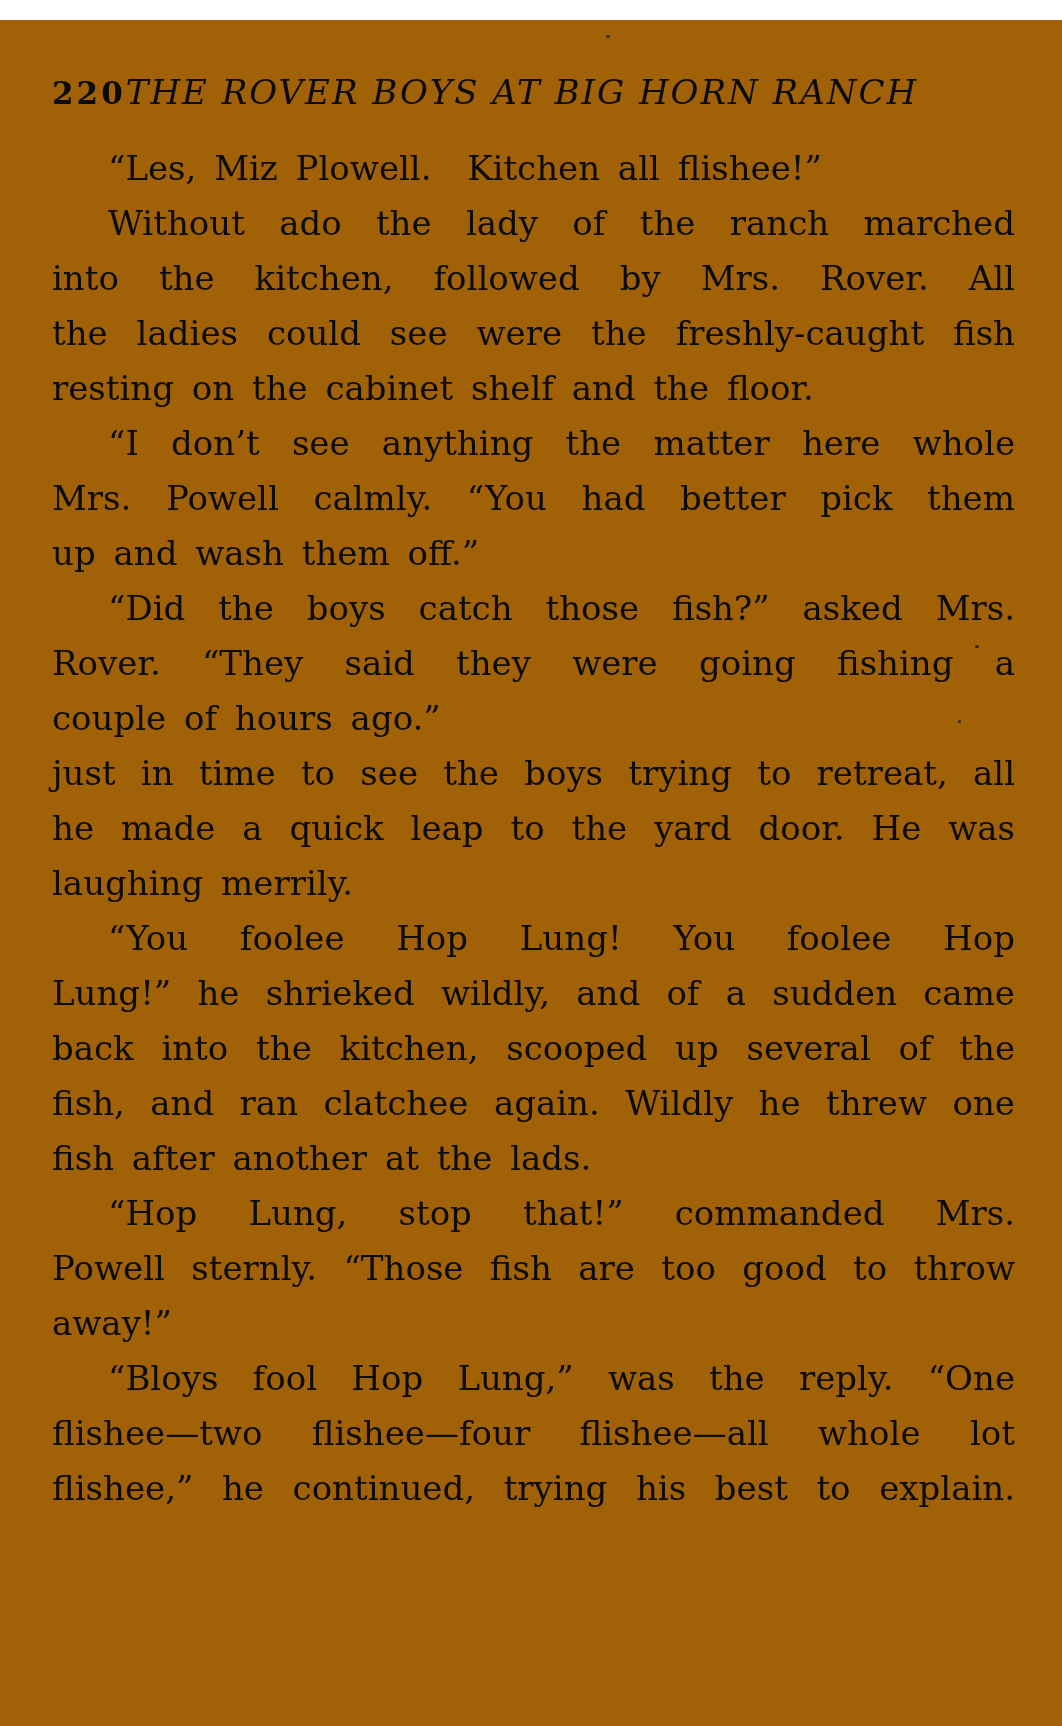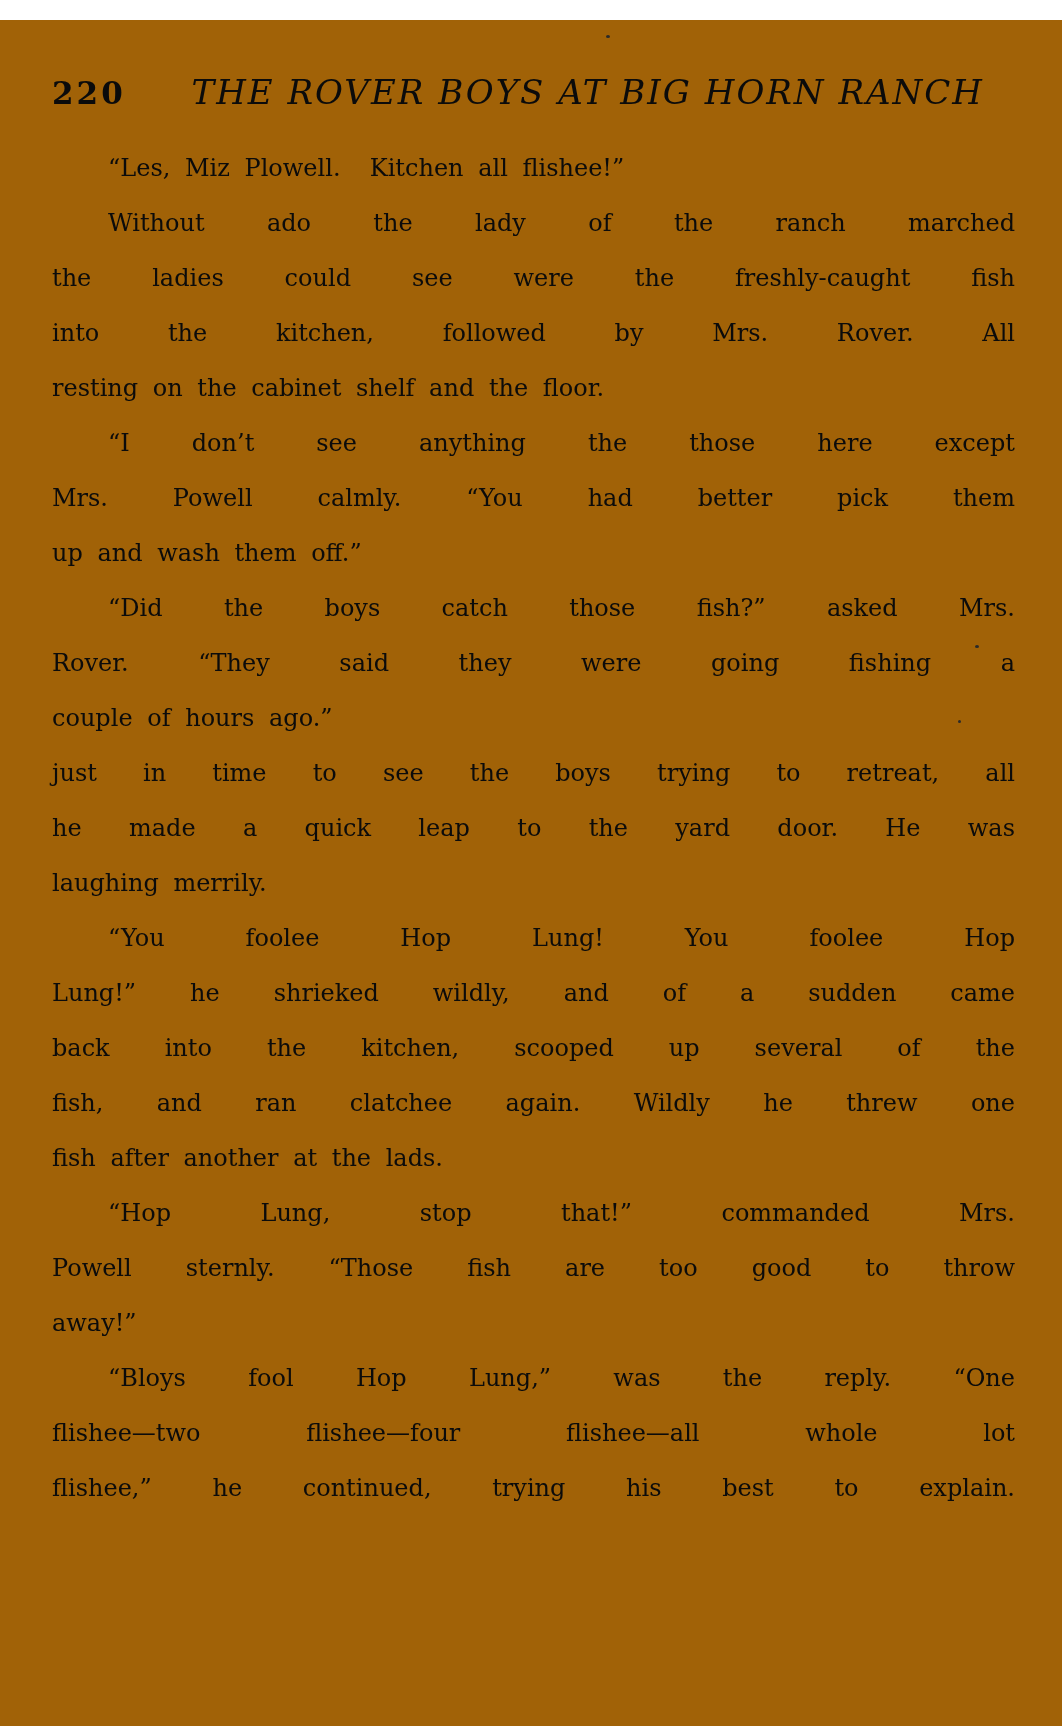"THE ROVER BOYS AT BIG" .running-head { text-align: right -> left }
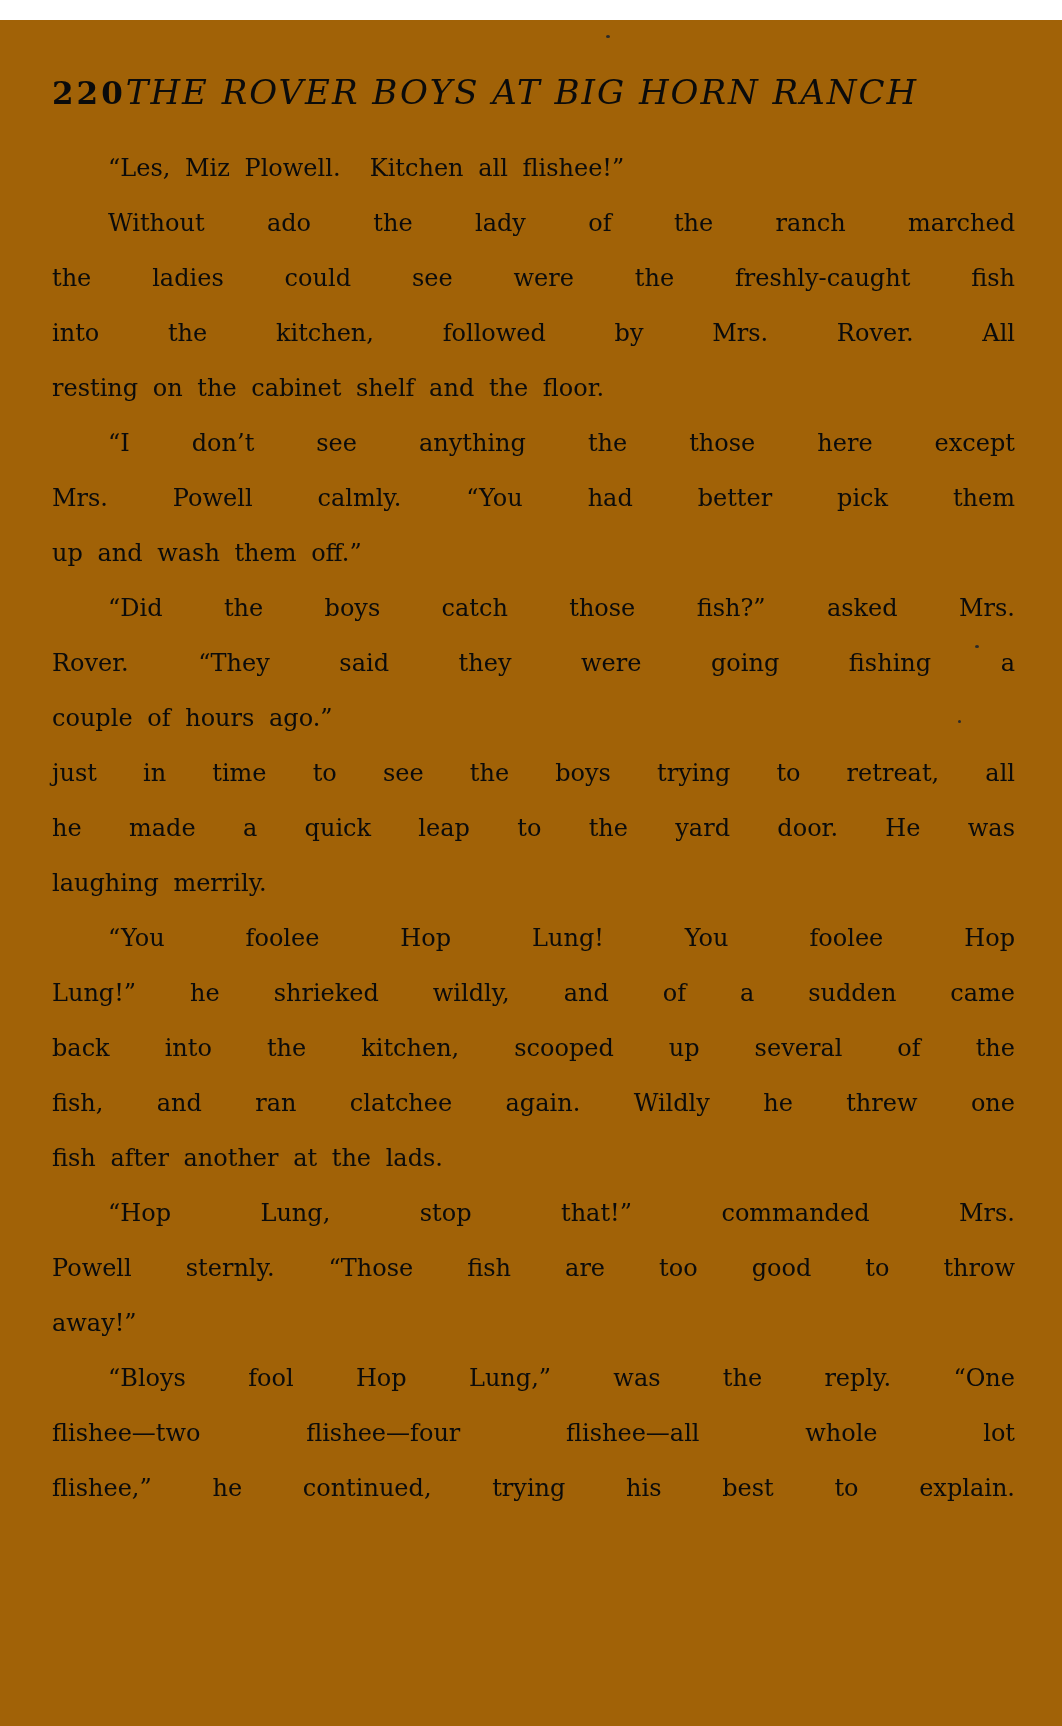"“Les, Miz Plowell. Kitchen all" .line { font-size: 24px -> 34px }
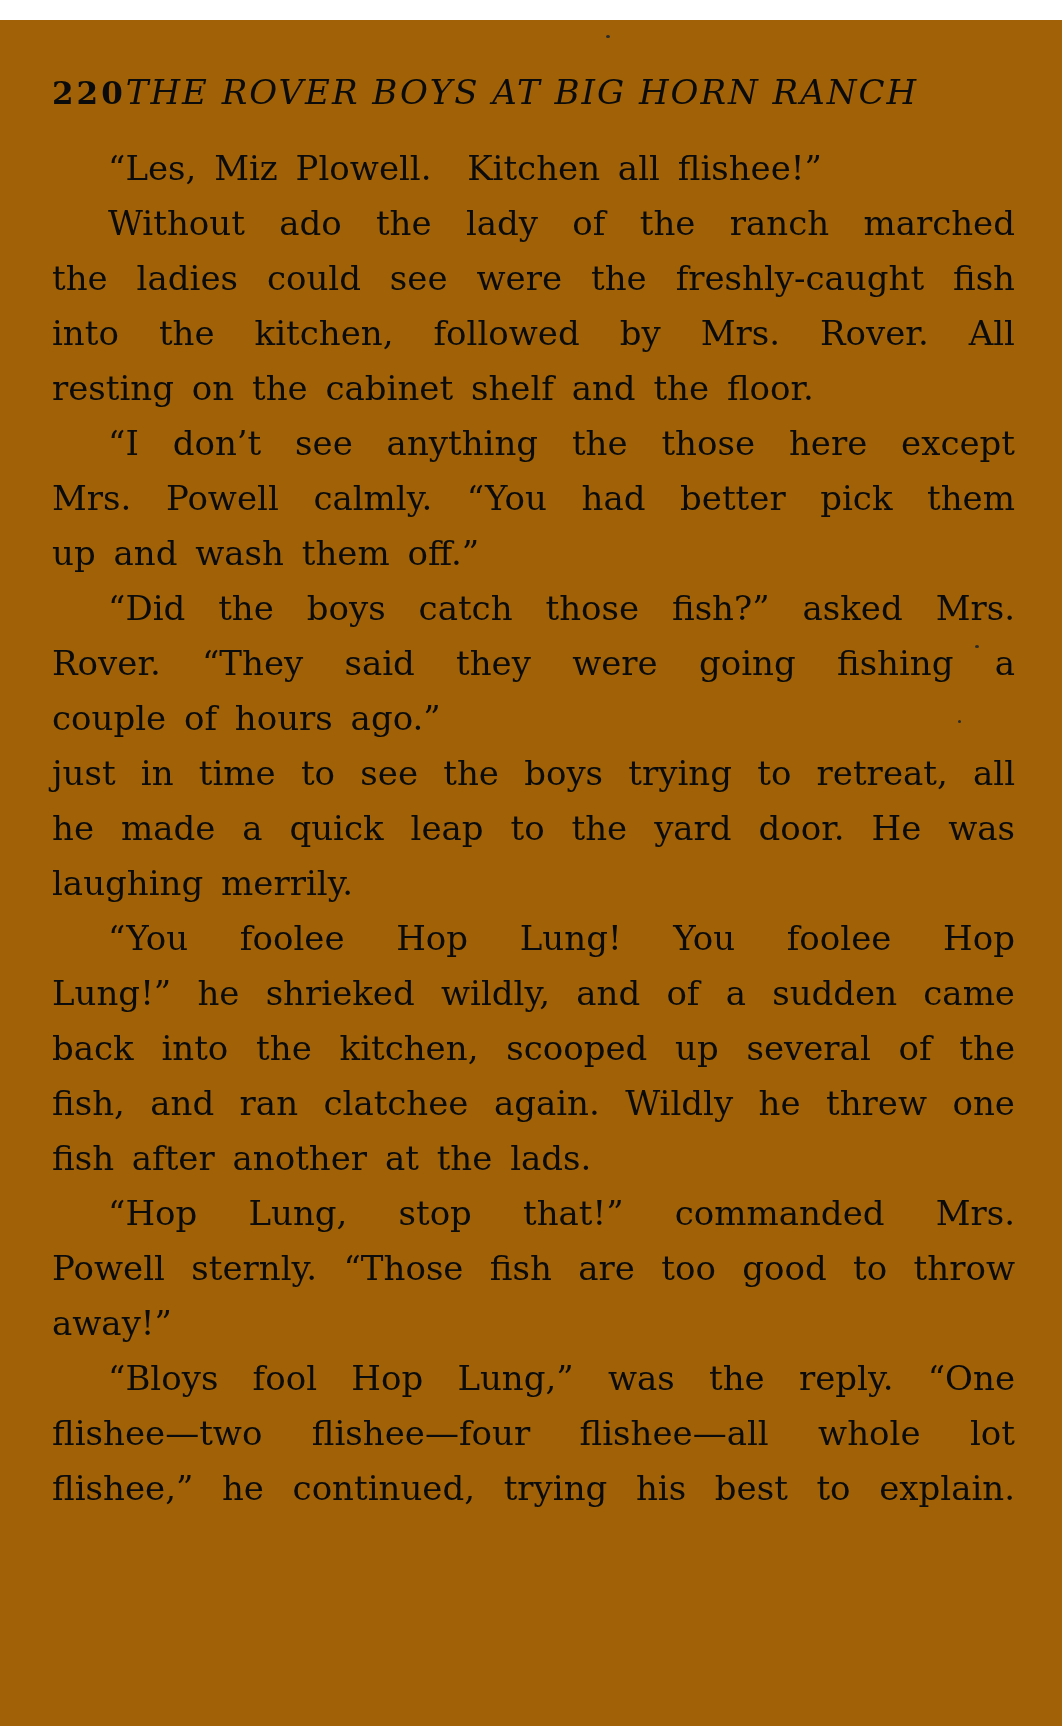"the ladies could see were" div.line { order: before "into the kitchen, followed by" -> after "into the kitchen, followed by" }
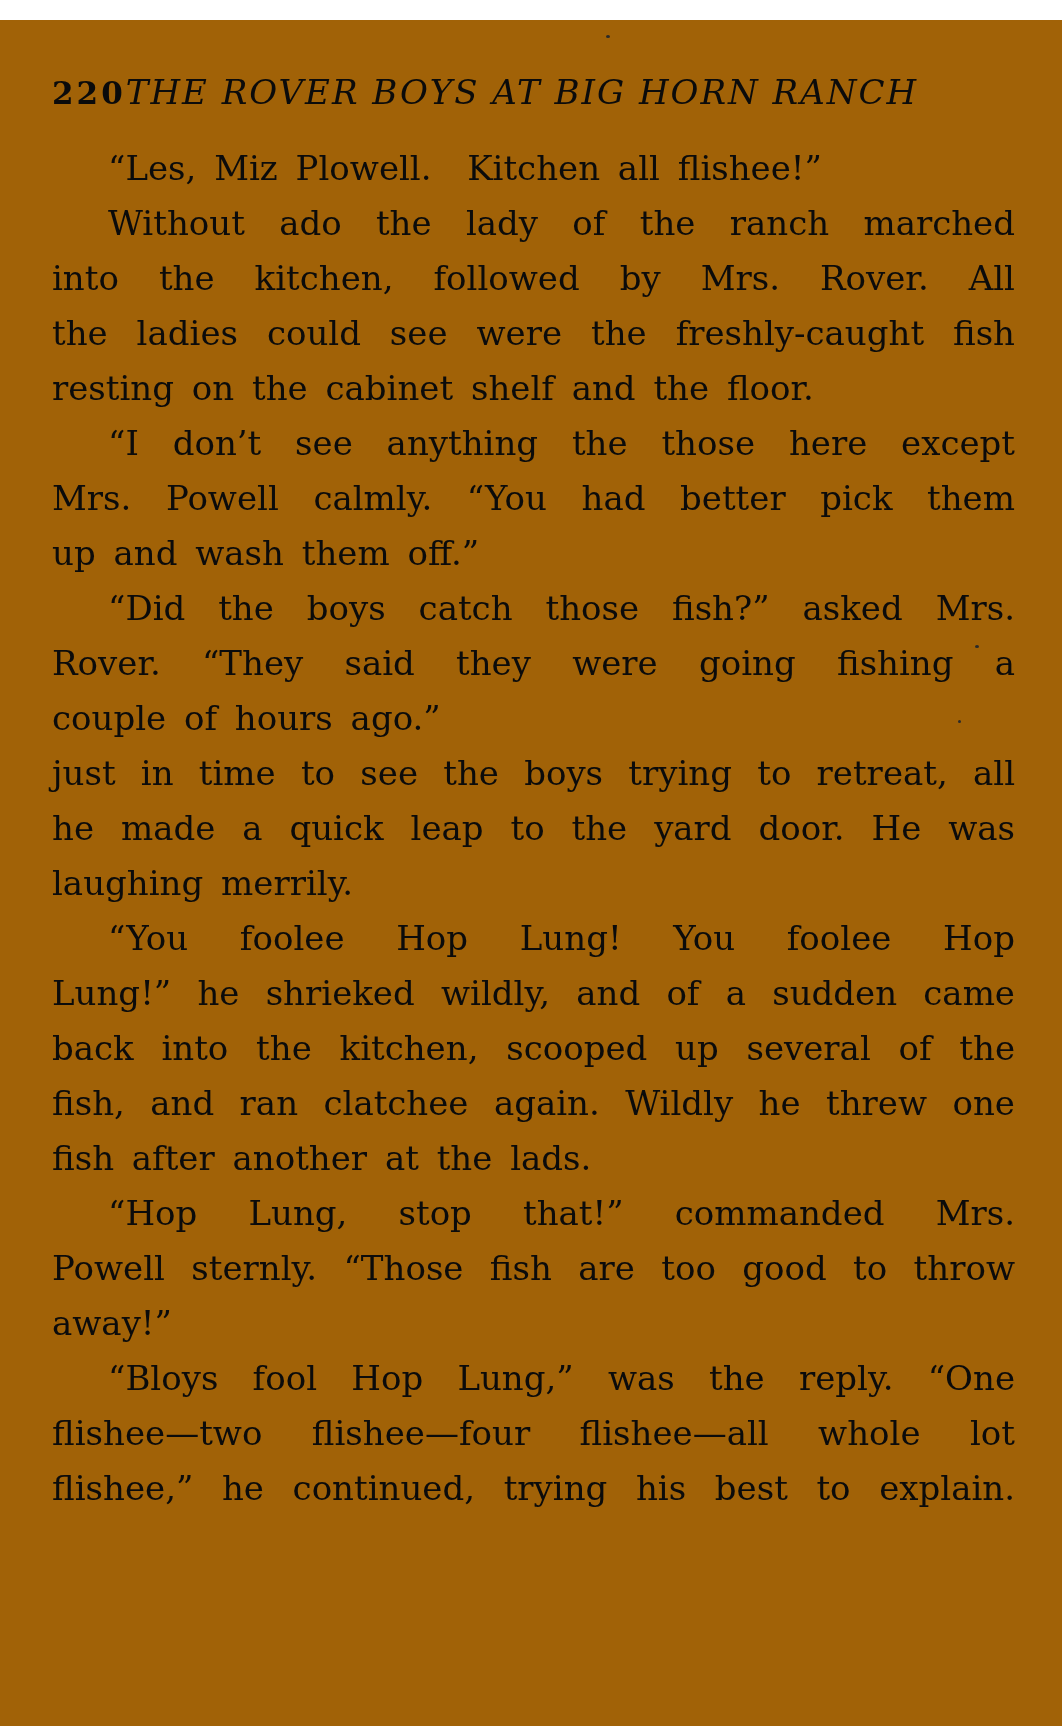"“I don’t see anything the" div.line { text: those here except -> matter here whole }
